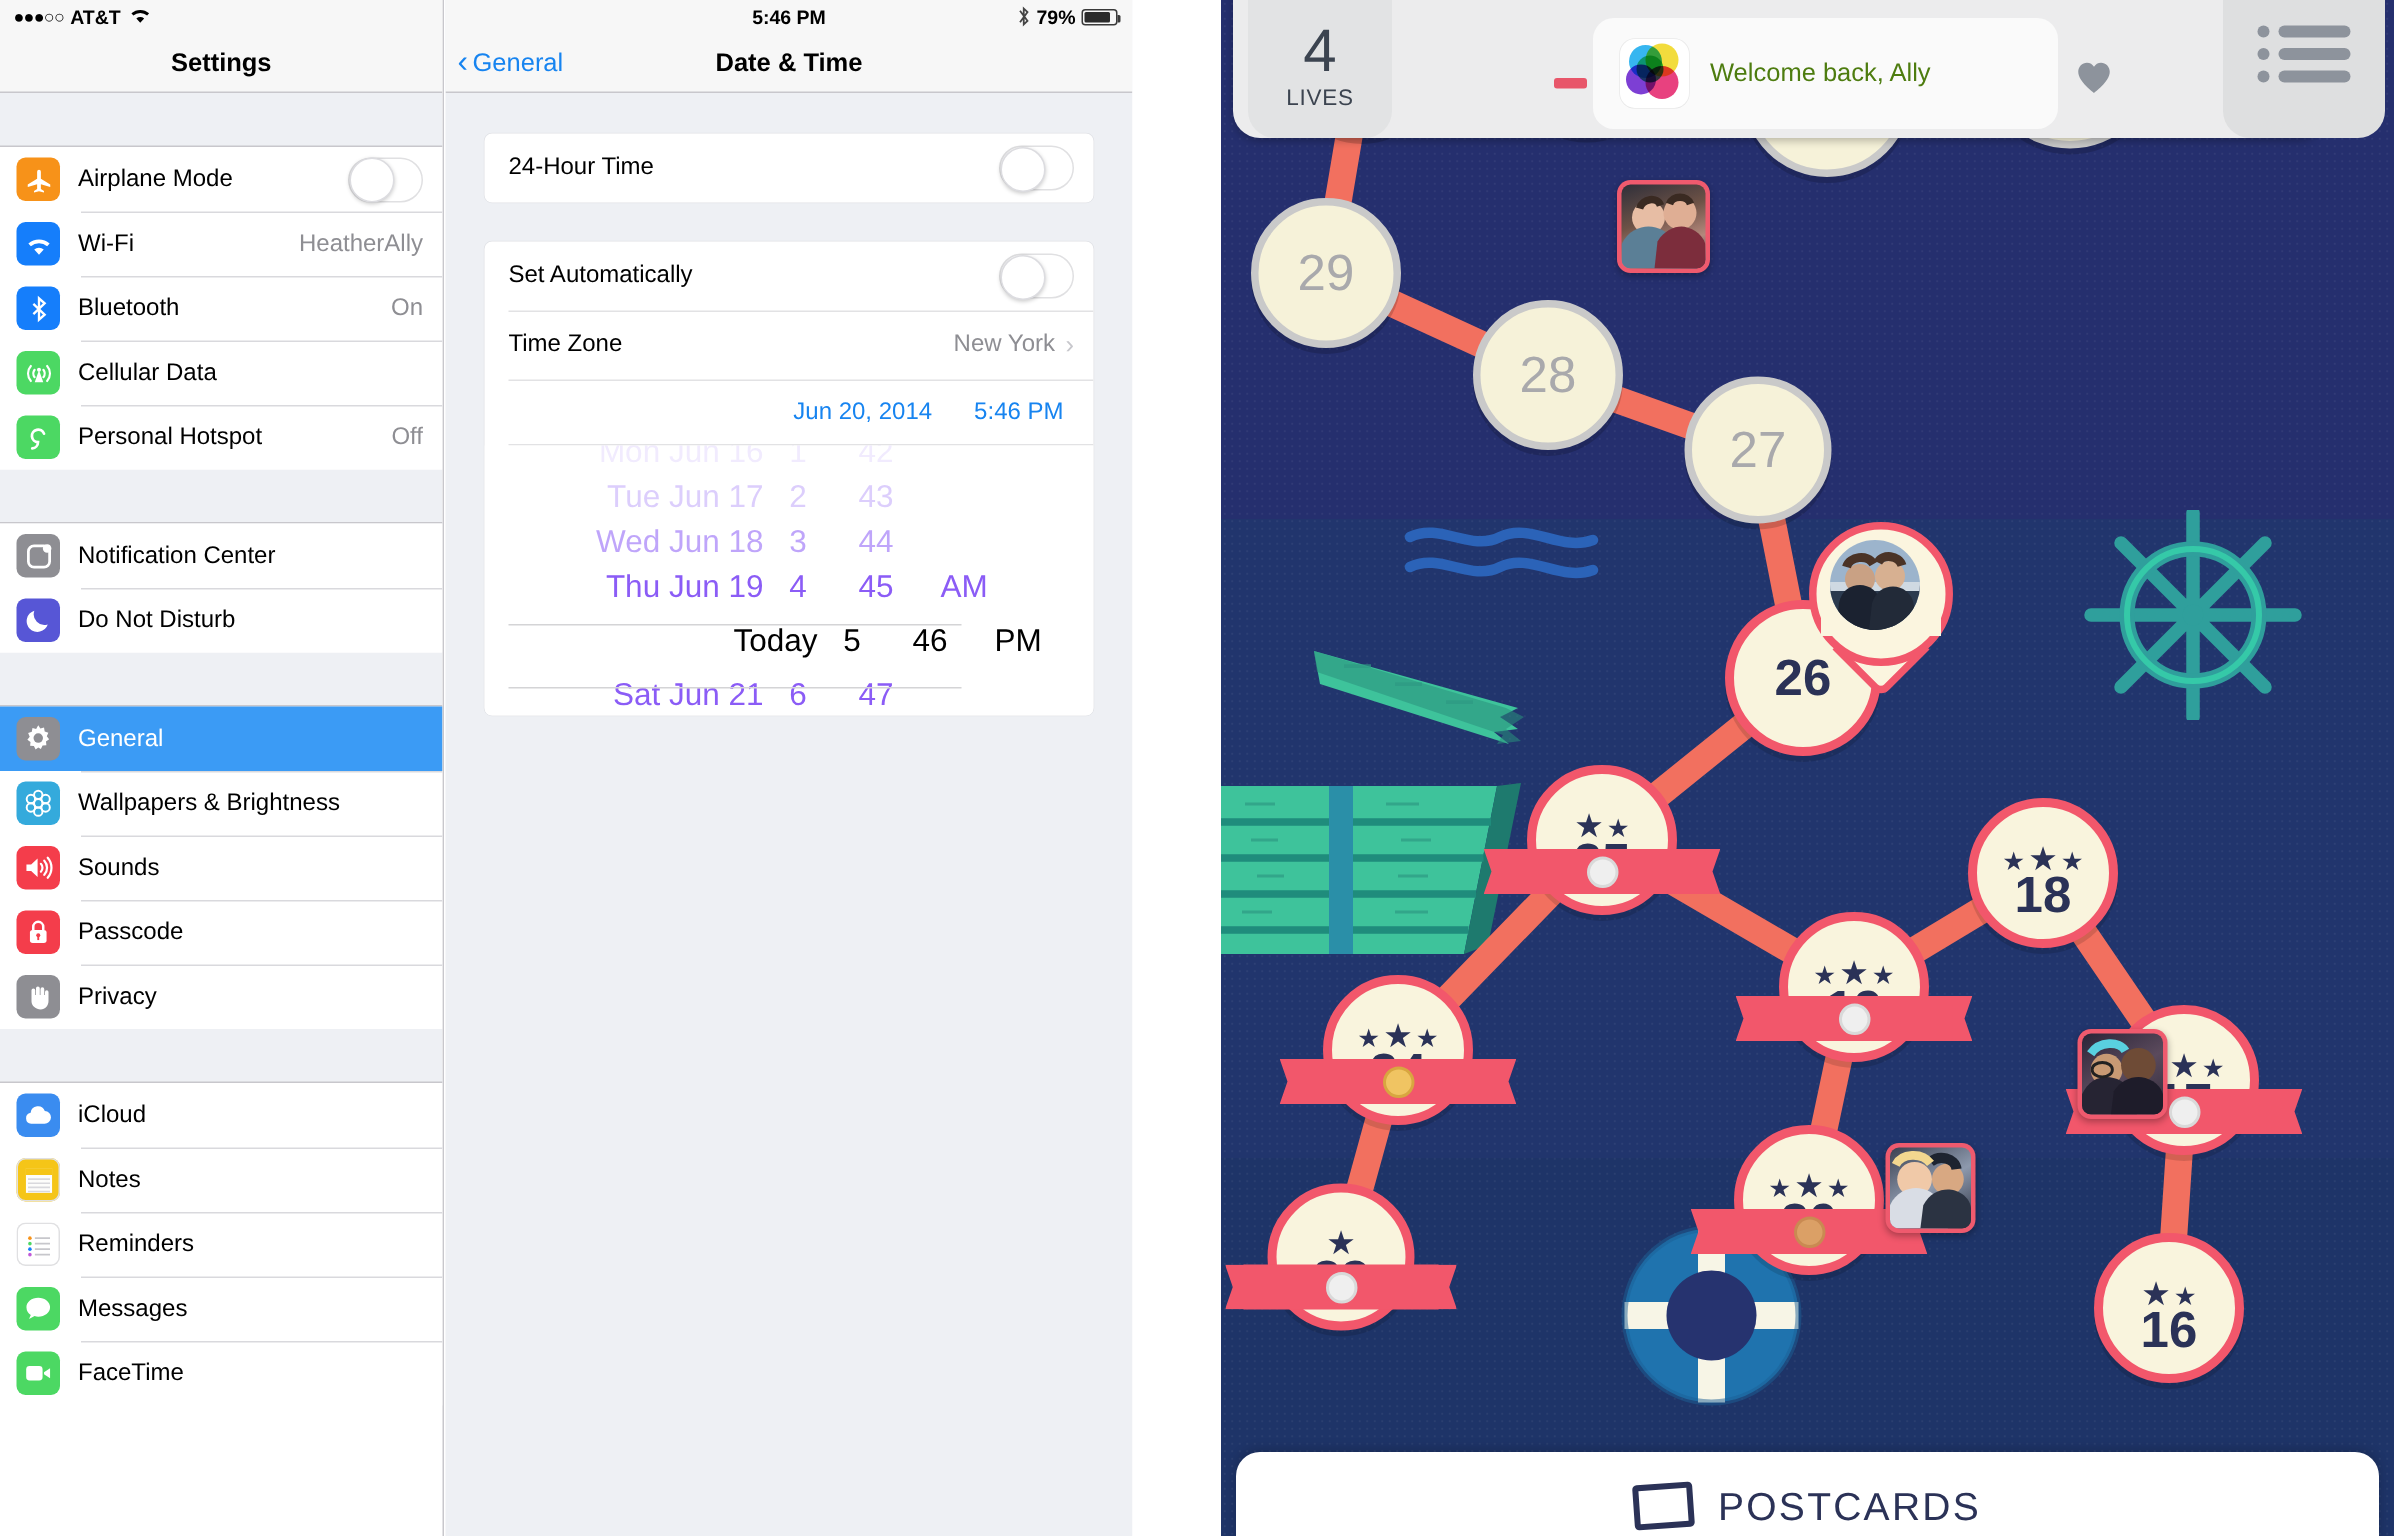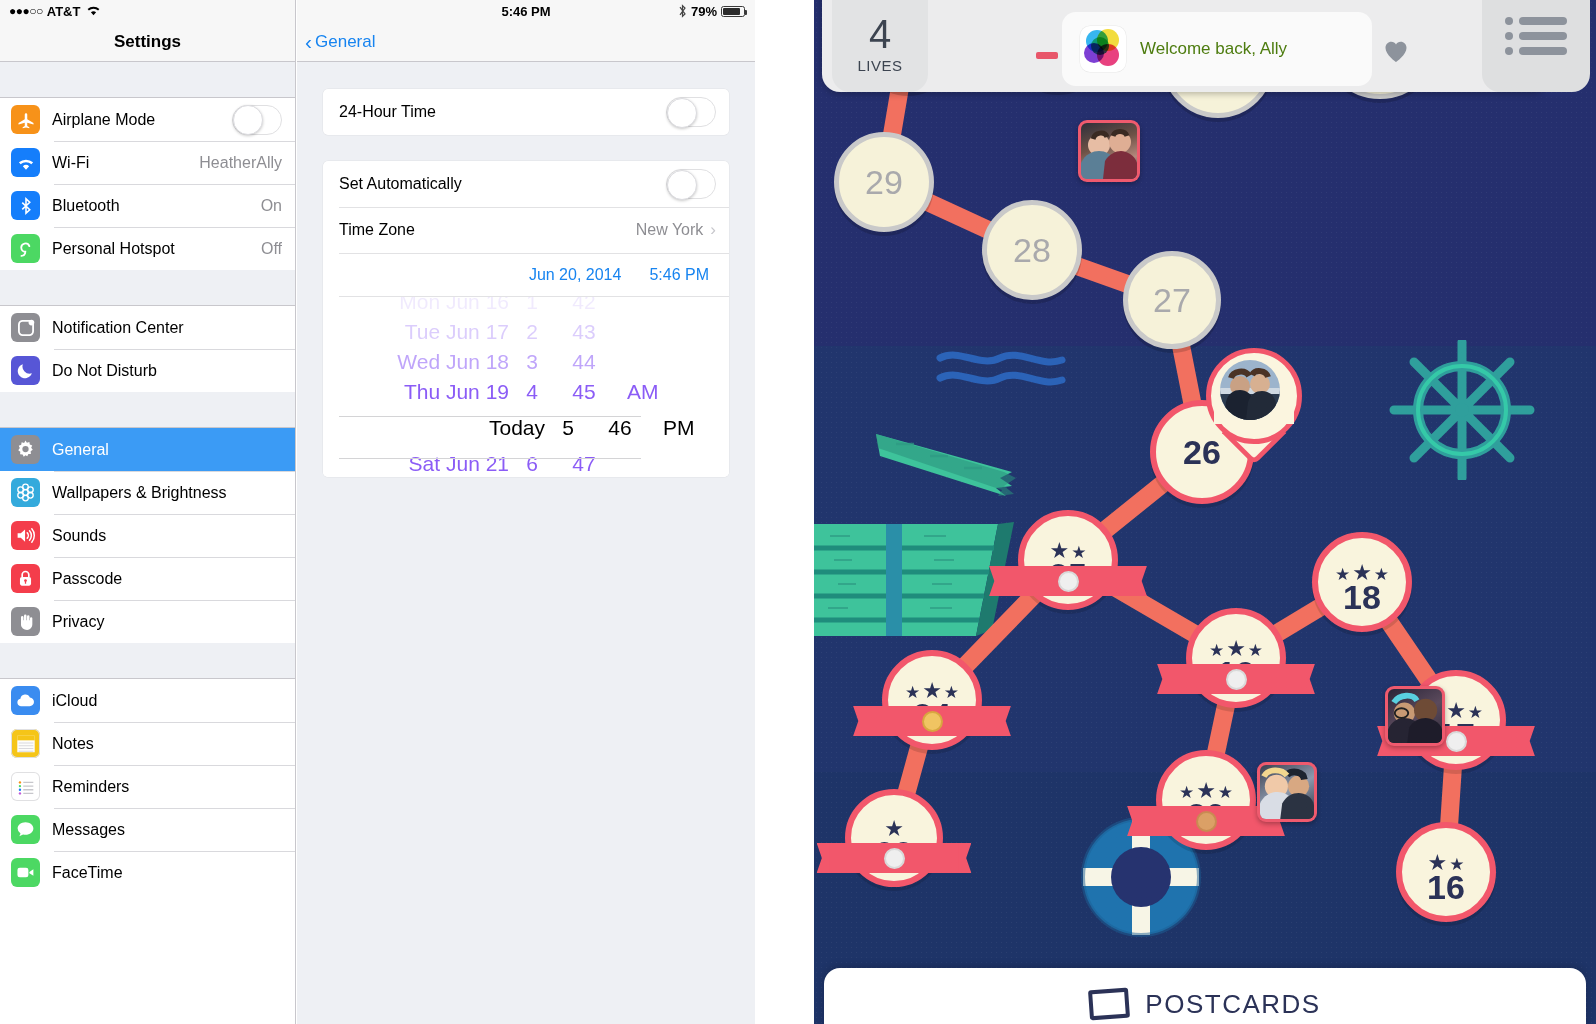"Date & Time" div.nav-title { html: none -> <div>Date &amp; Time</div> }
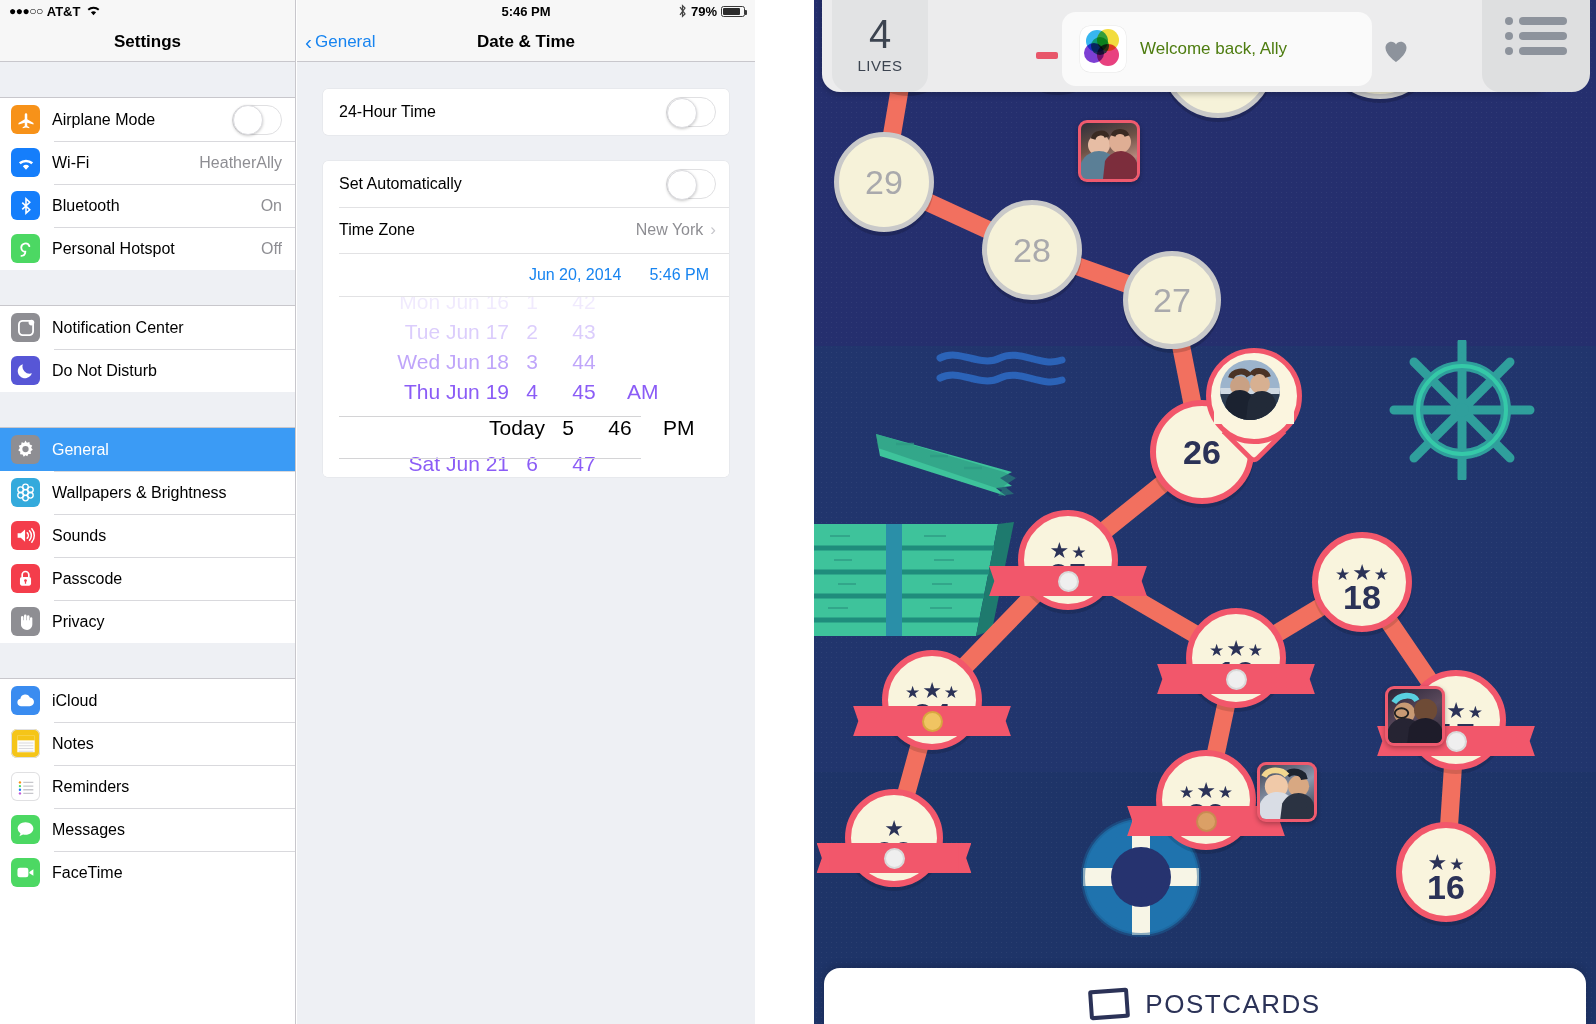"Cellular Data" div.srow { html: none -> <div> <span> <svg> <g> <path></path> </g> <path></path> <circle></circle> </svg> </span> <span>Cellular Data</span> </div> }
